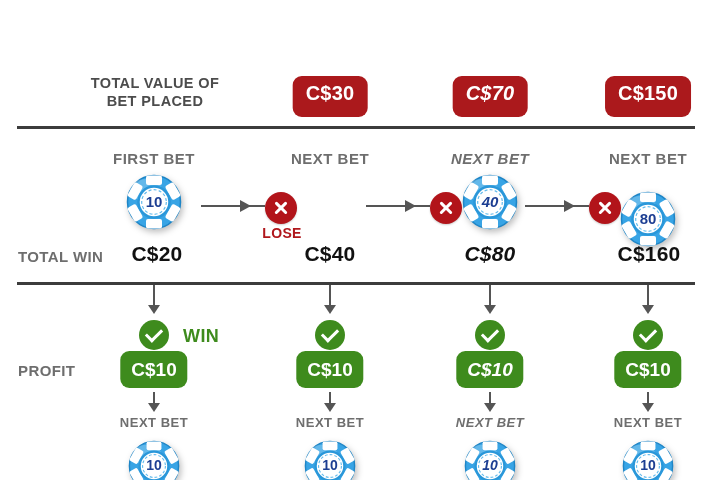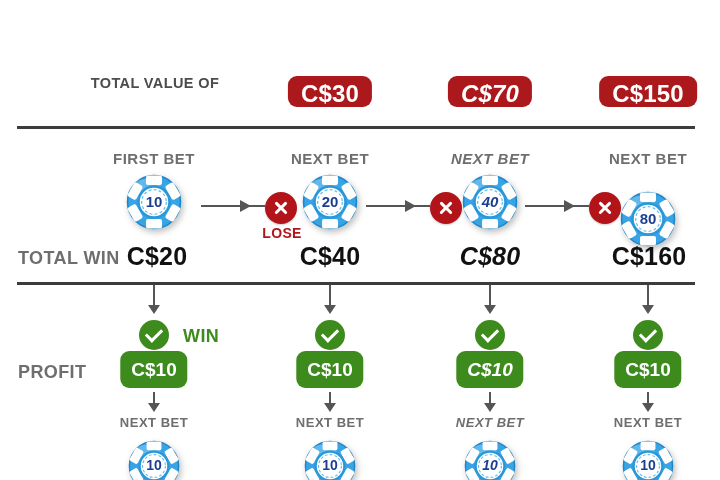"BET PLACED" div { html: none -> <div>BET PLACED</div> }
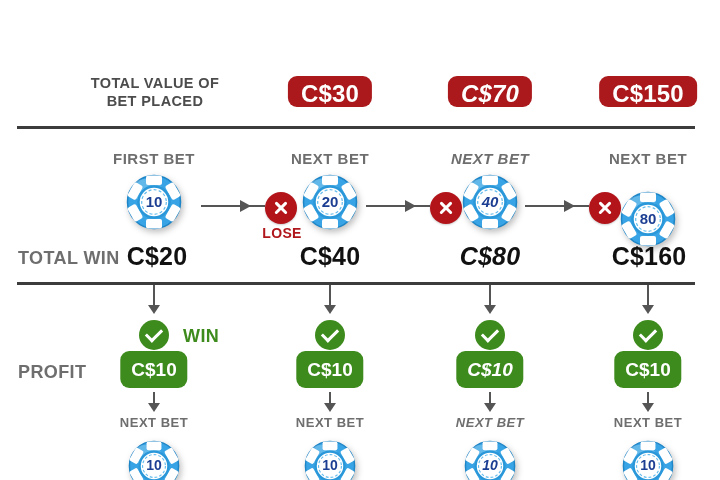"C$30" .red-badge { font-size: 24px -> 20px; height: 31px -> 41px }
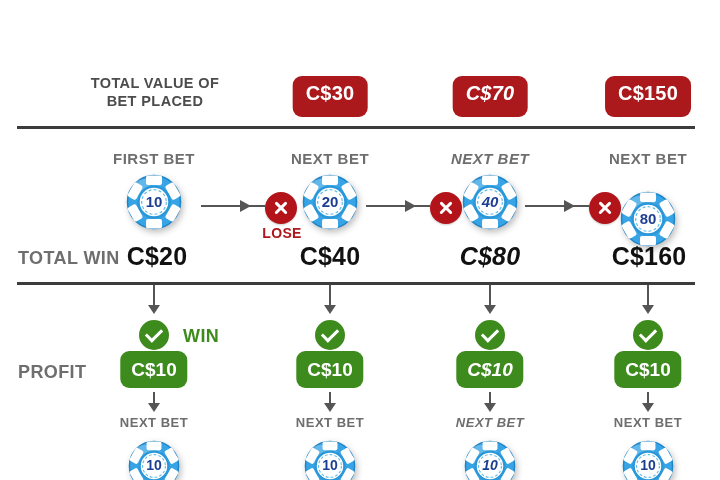"20" div.abs { html: <div> <svg> <use></use> </svg> <span>20</span> </div> -> none }
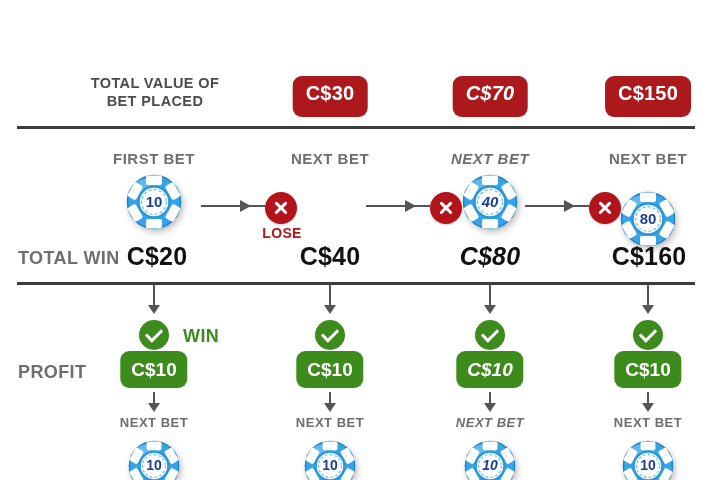"TOTAL WIN" .caption { font-size: 18px -> 15px }
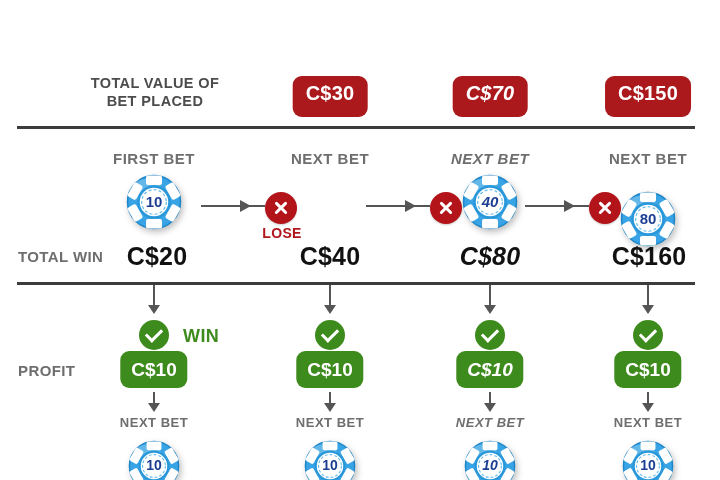"C$20" .total-value { font-size: 25px -> 21px }
